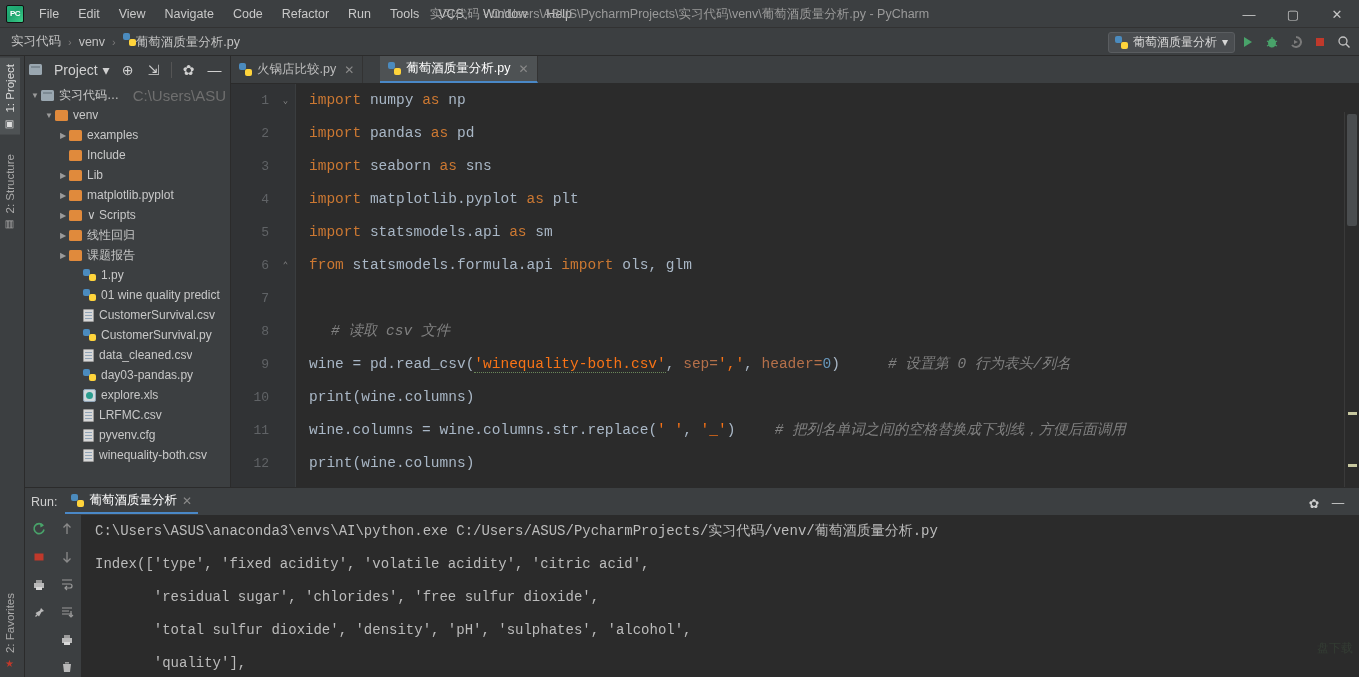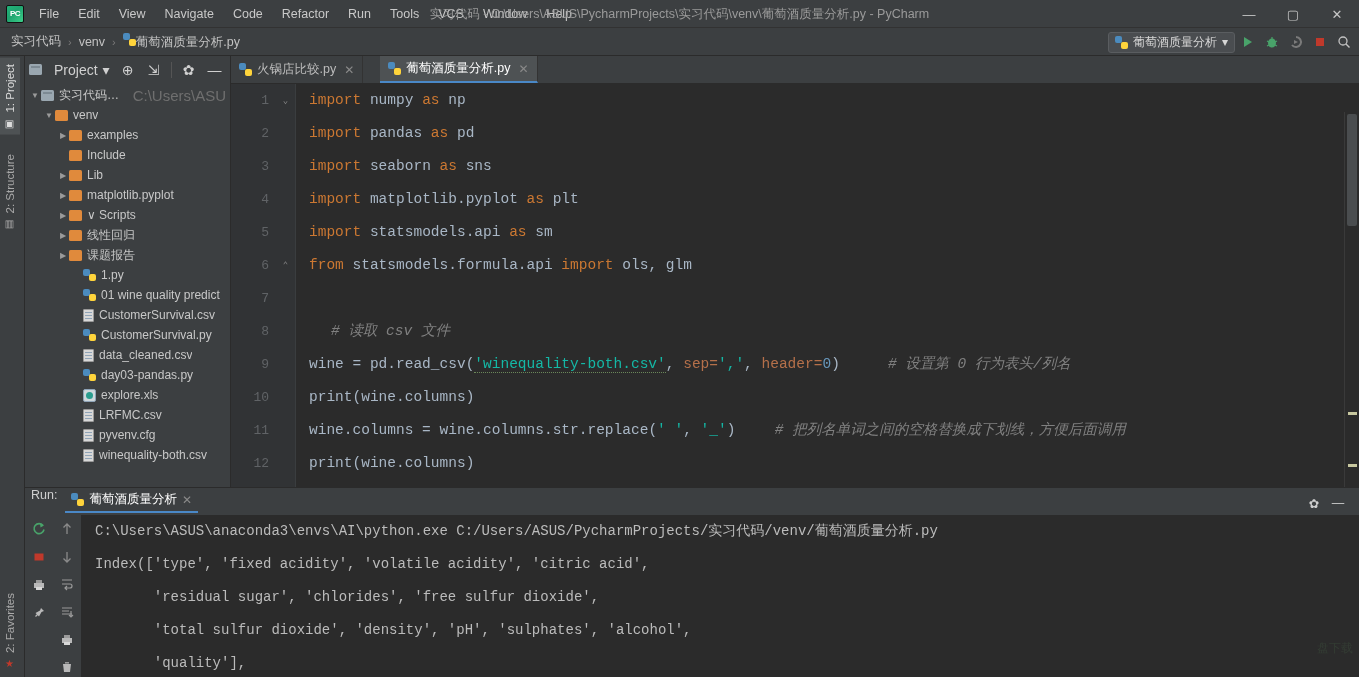"'winequality-both.csv'" .str { color: #14b8a6 -> #f97316 }
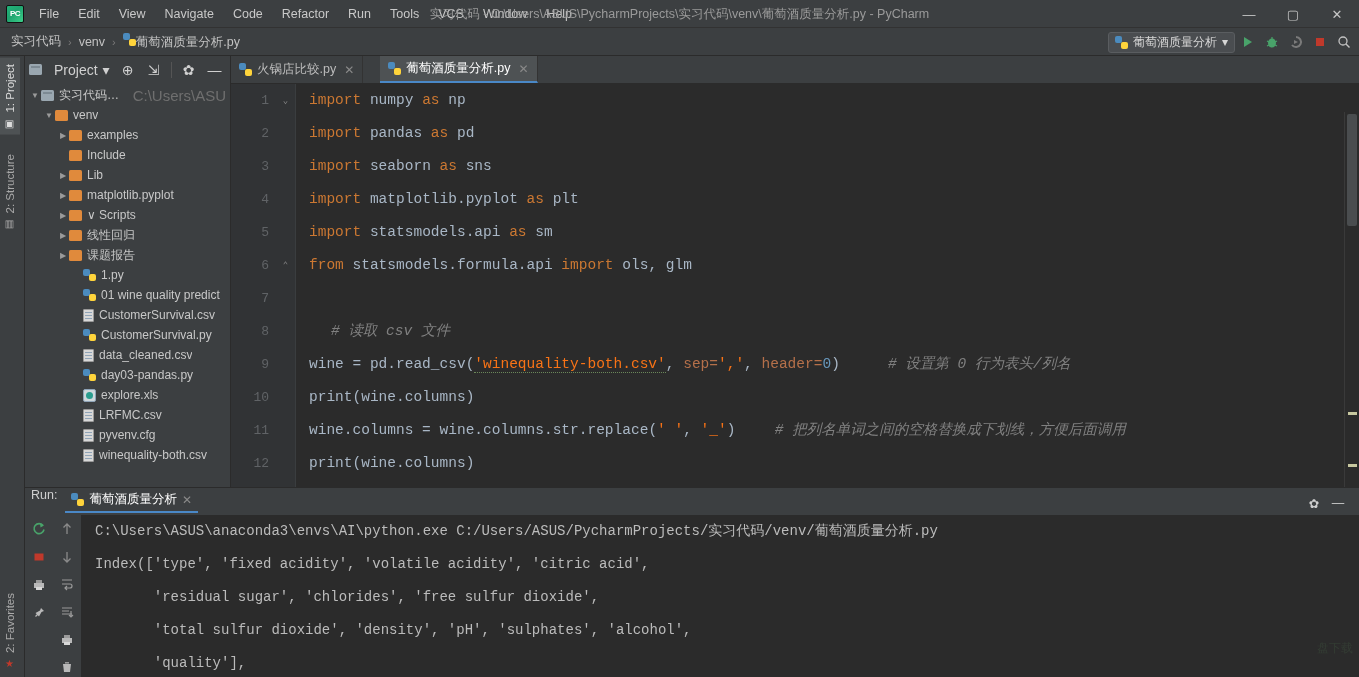"Run:" .run-header { align-items: flex-start -> center }
